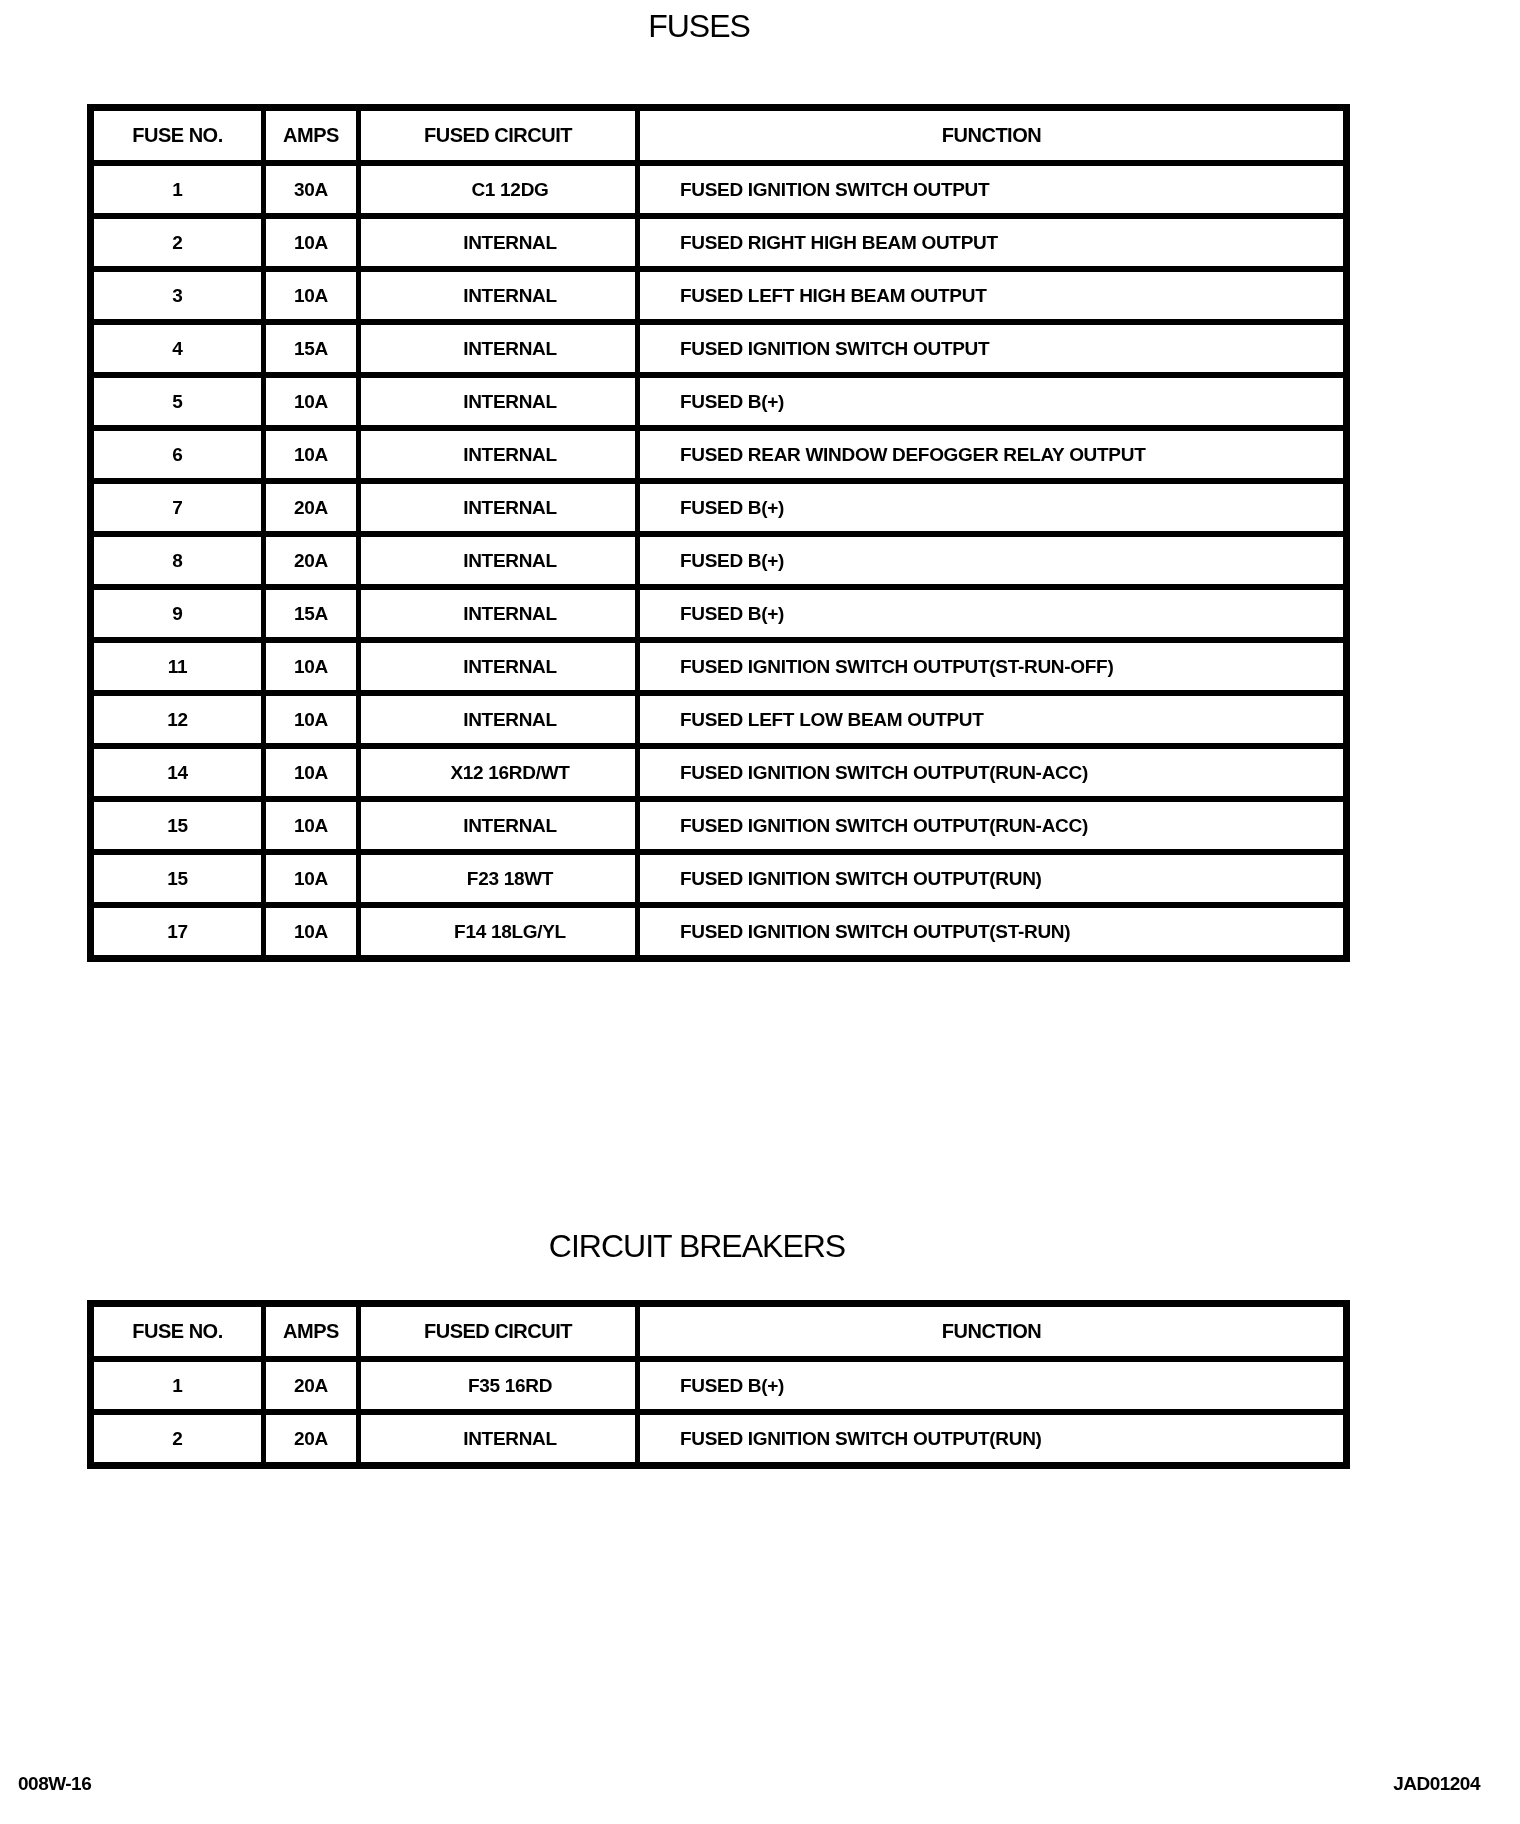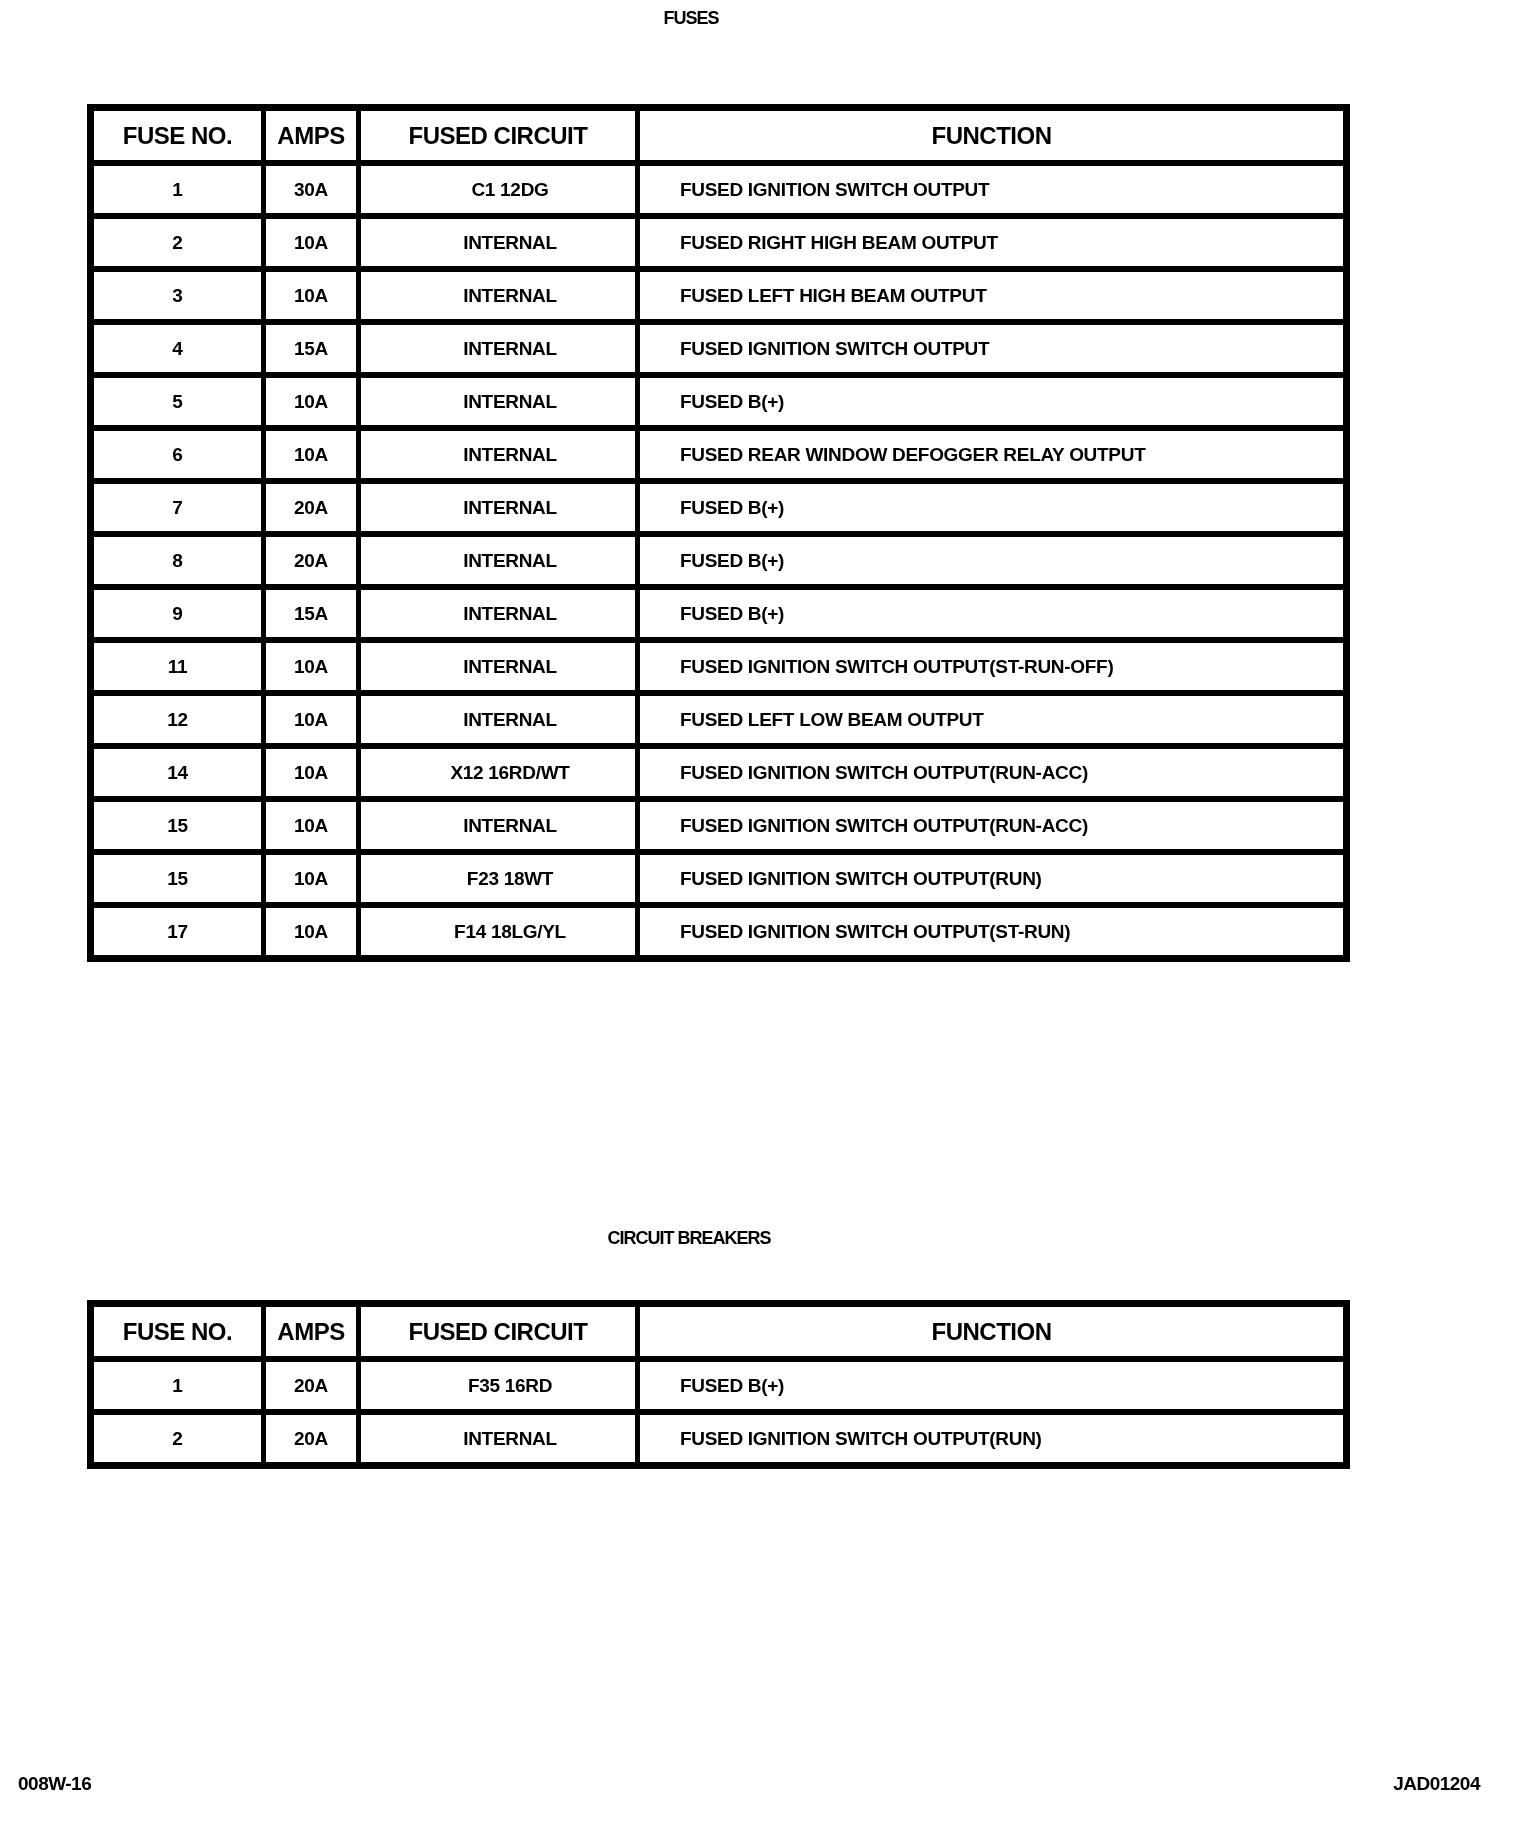"FUSES" .doc-title { font-size: 18px -> 32px; font-weight: bold -> normal; left: 87px -> 95px }
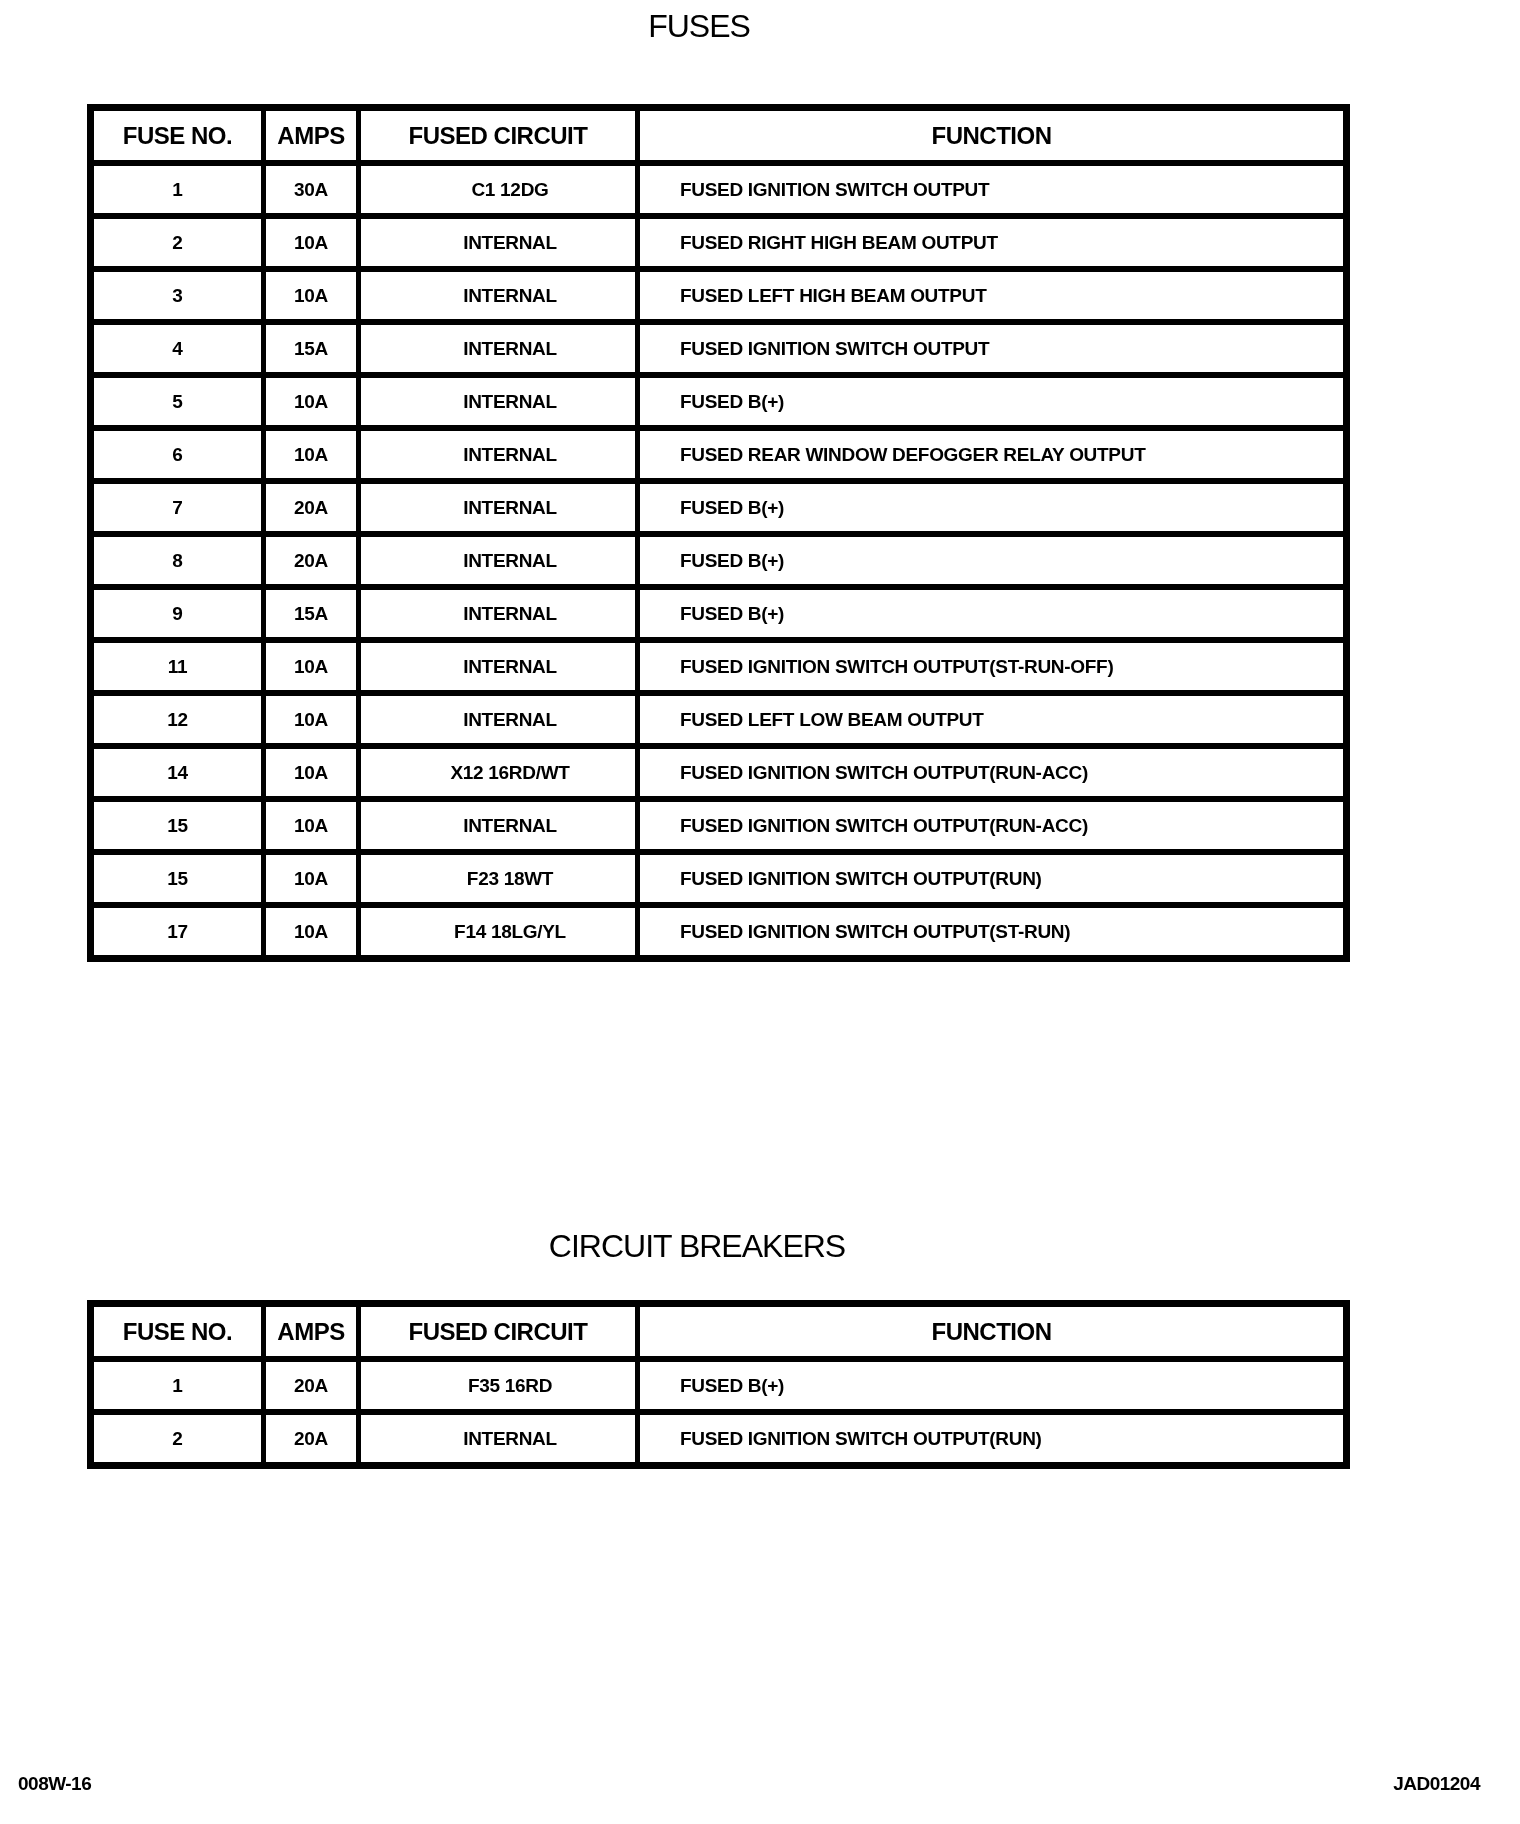"FUSE NO." .fuse-table th { font-size: 24px -> 20px }
